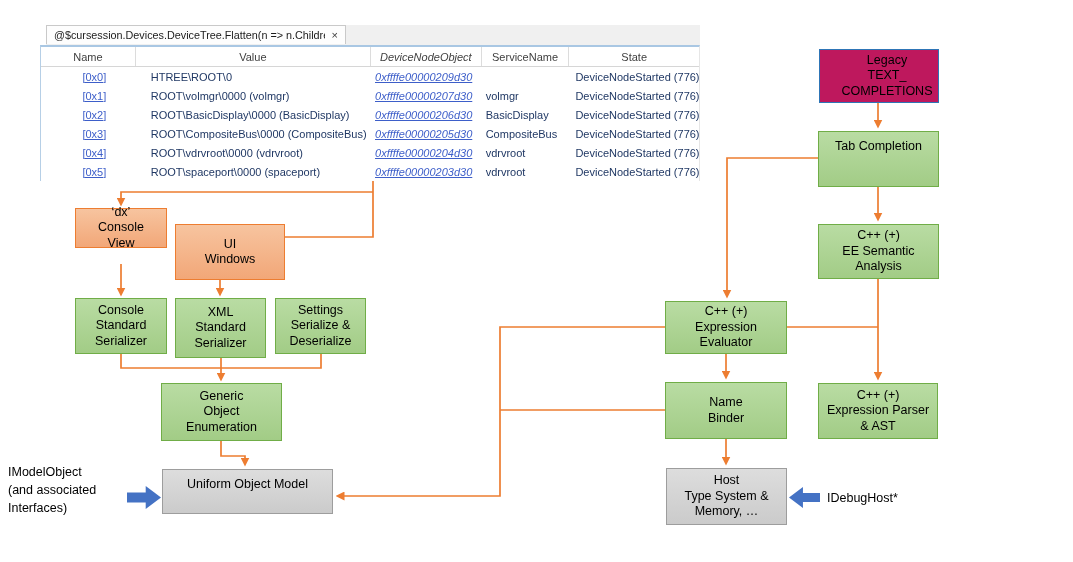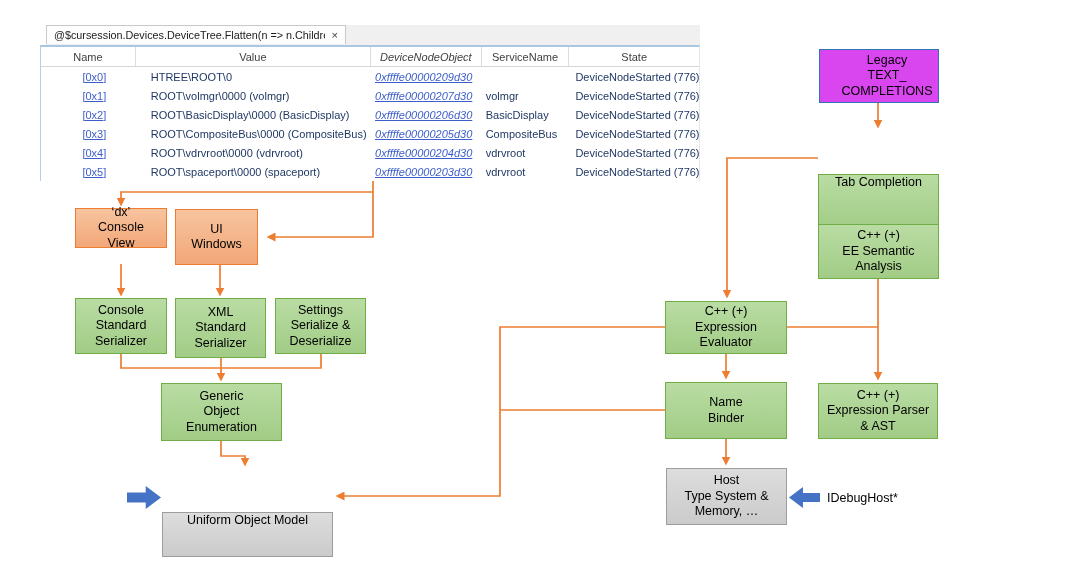"Legacy" .blue { background: #d946ef -> #be185d }
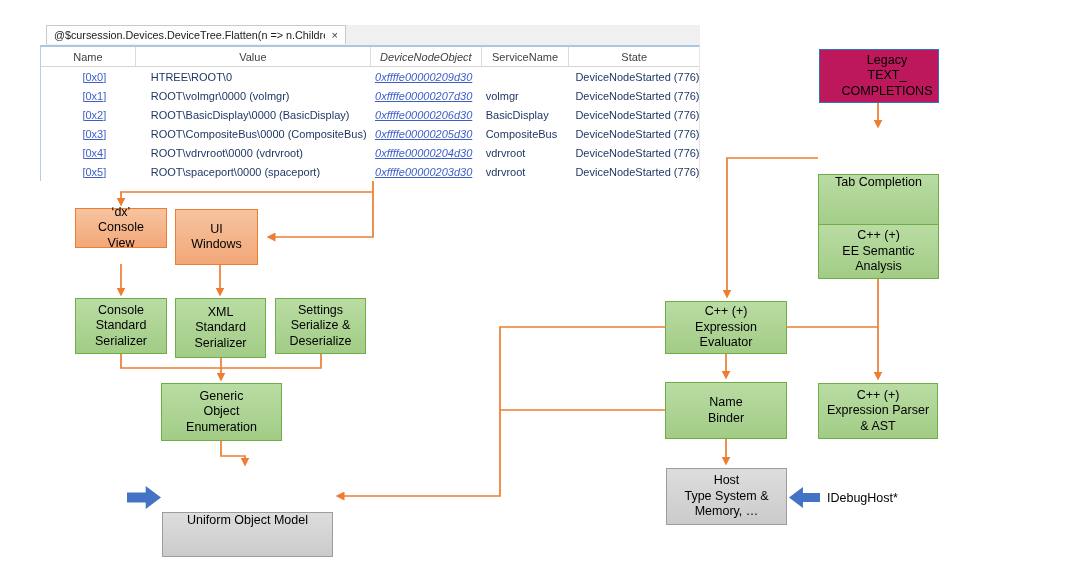"Tab Completion" .top { margin-top: 43px -> none; padding-top: none -> 7px }
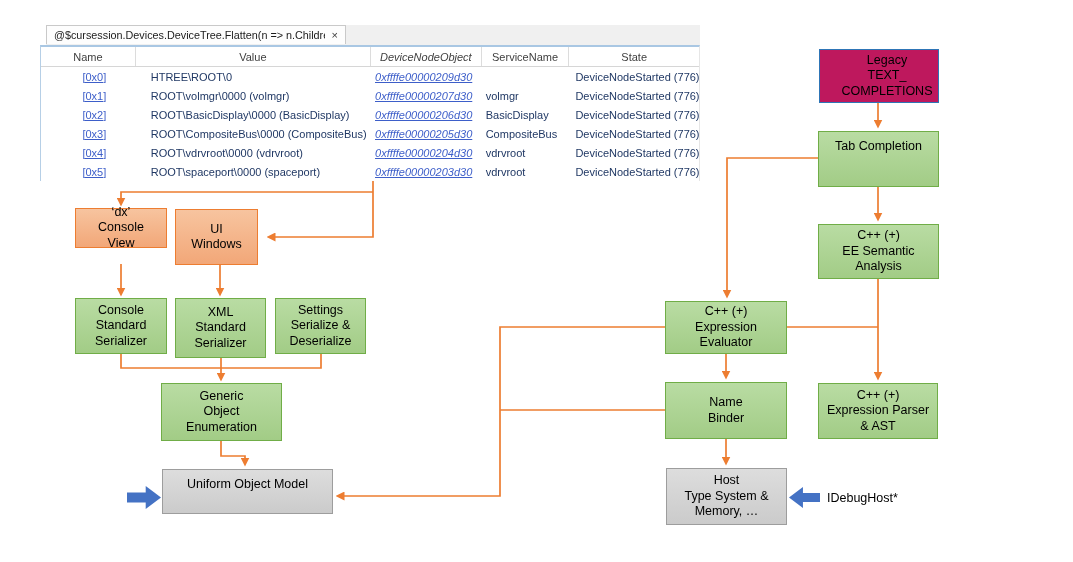"UI" div.box { top: 209px -> 224px; width: 83px -> 110px }
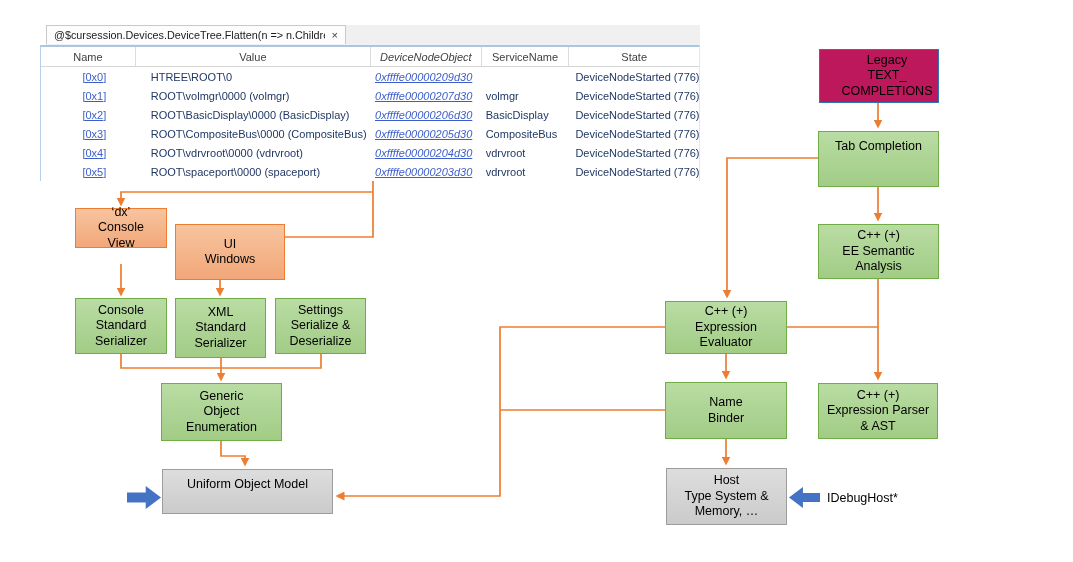"IModelObject" div.side-label { html: none -> <div> <div>IModelObject</div> <div>(and associated</div> <div>Interfaces)</div> </div> }
